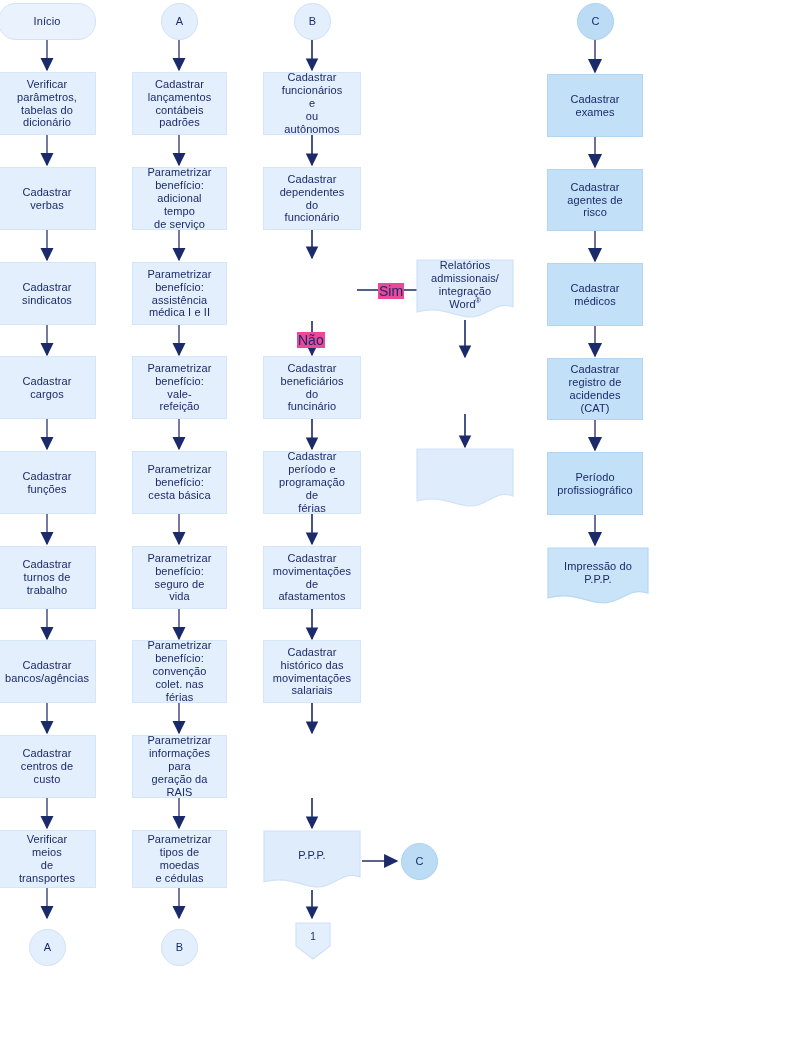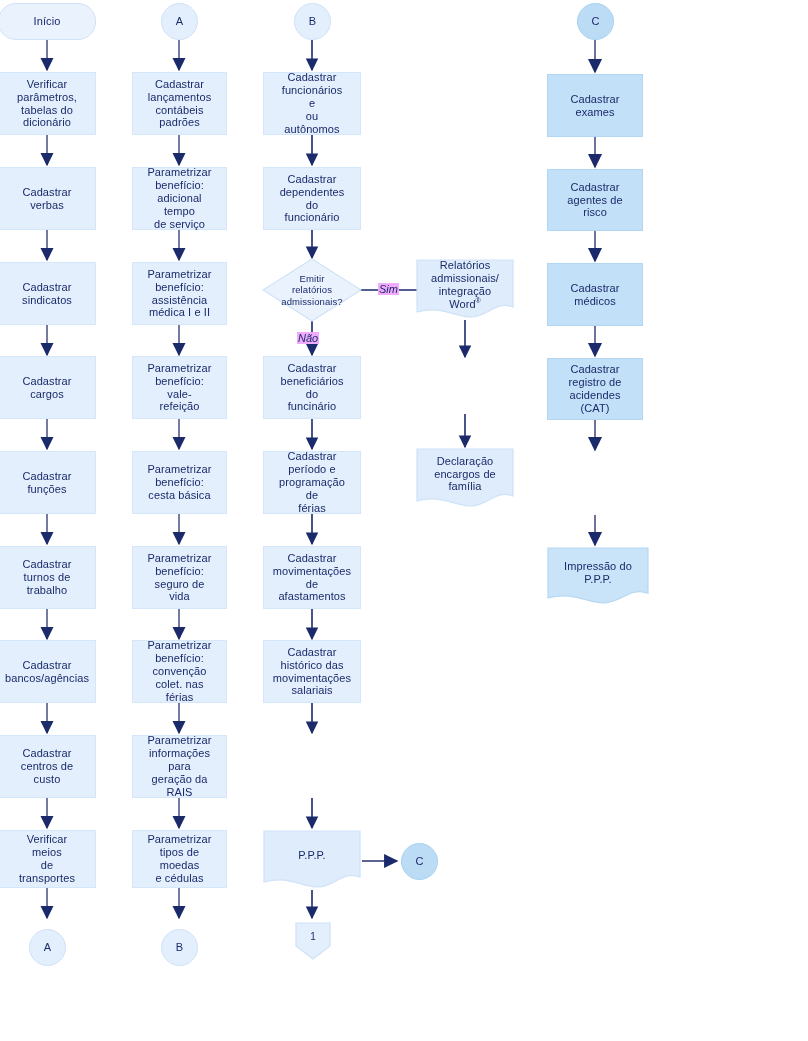"Emitir" div.node { html: <div> <svg> <polygon></polygon> </svg> <span>Emitir relatórios admissionais?</span> </div> -> none }
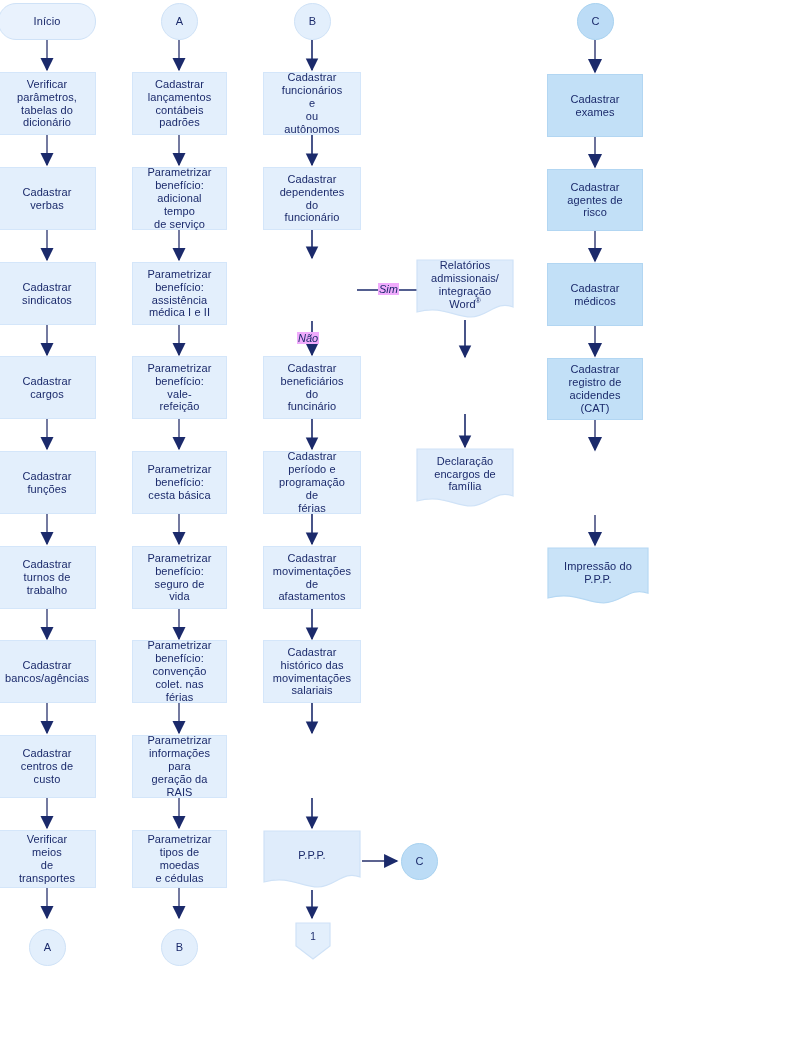"Sim" .edgelabel { background: #f0abfc -> #ec4899; font-size: 11px -> 14px; font-style: italic -> none }
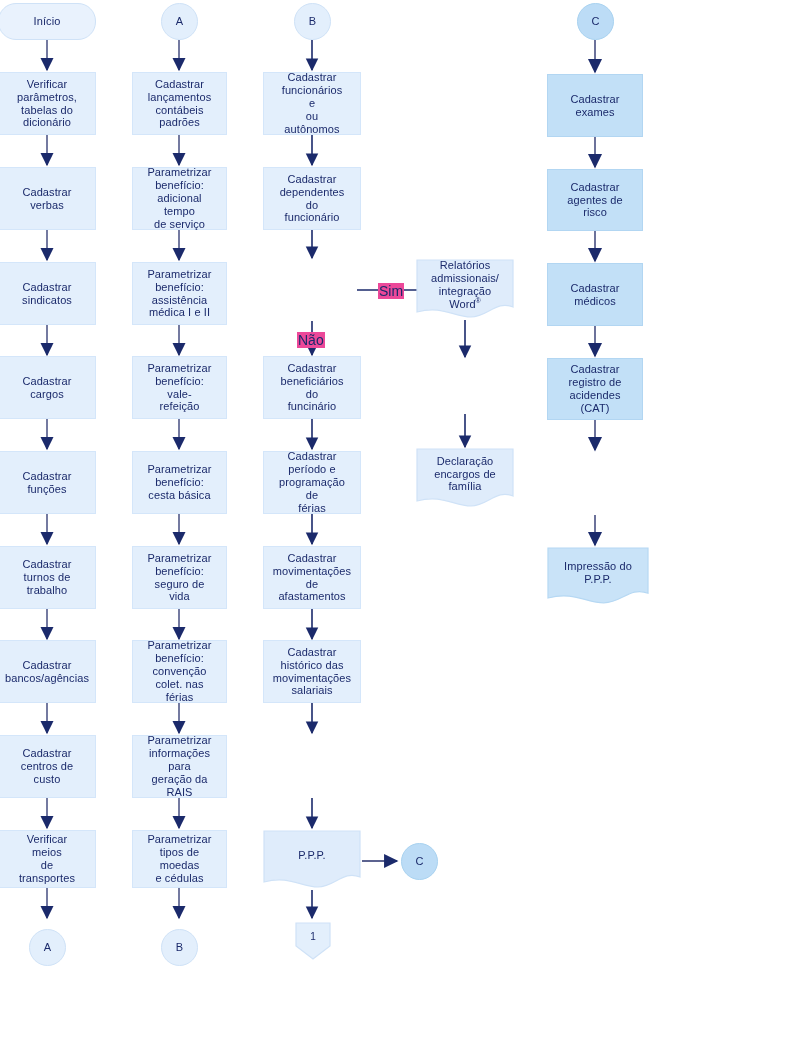"Declaração" span.lbl { html: <span>Declaração encargos de família</span> -> none }
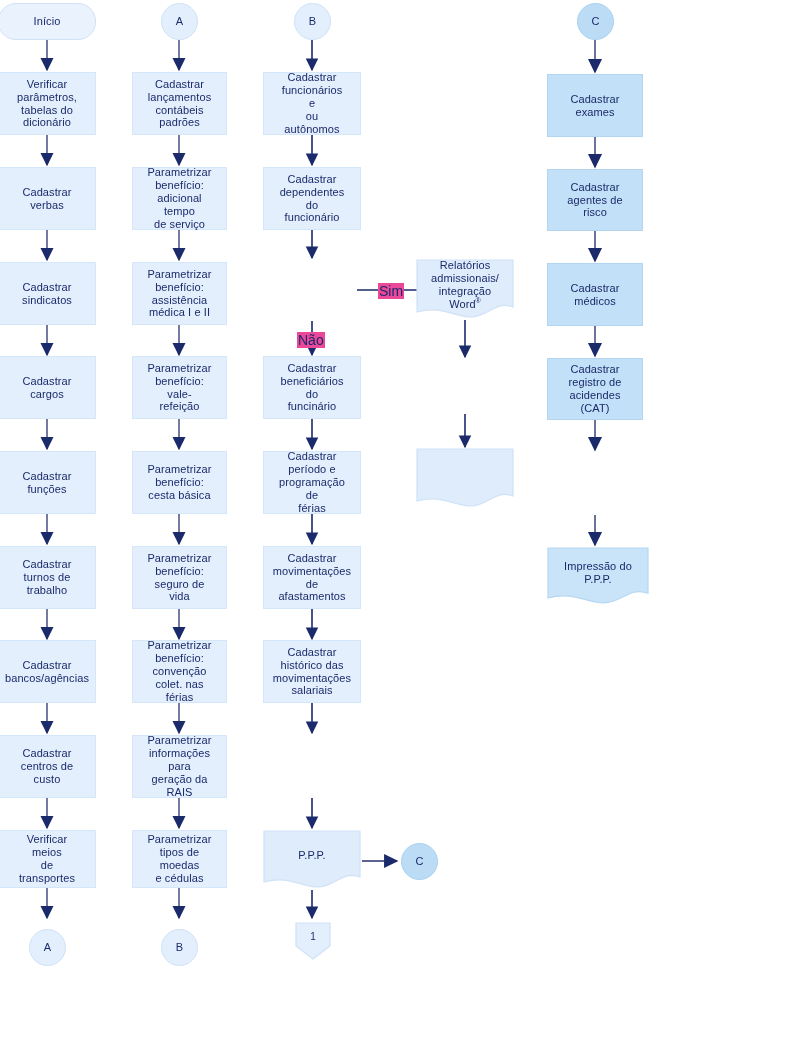"Período" div.node { html: none -> <div> <span>Período profissiográfico</span> </div> }
